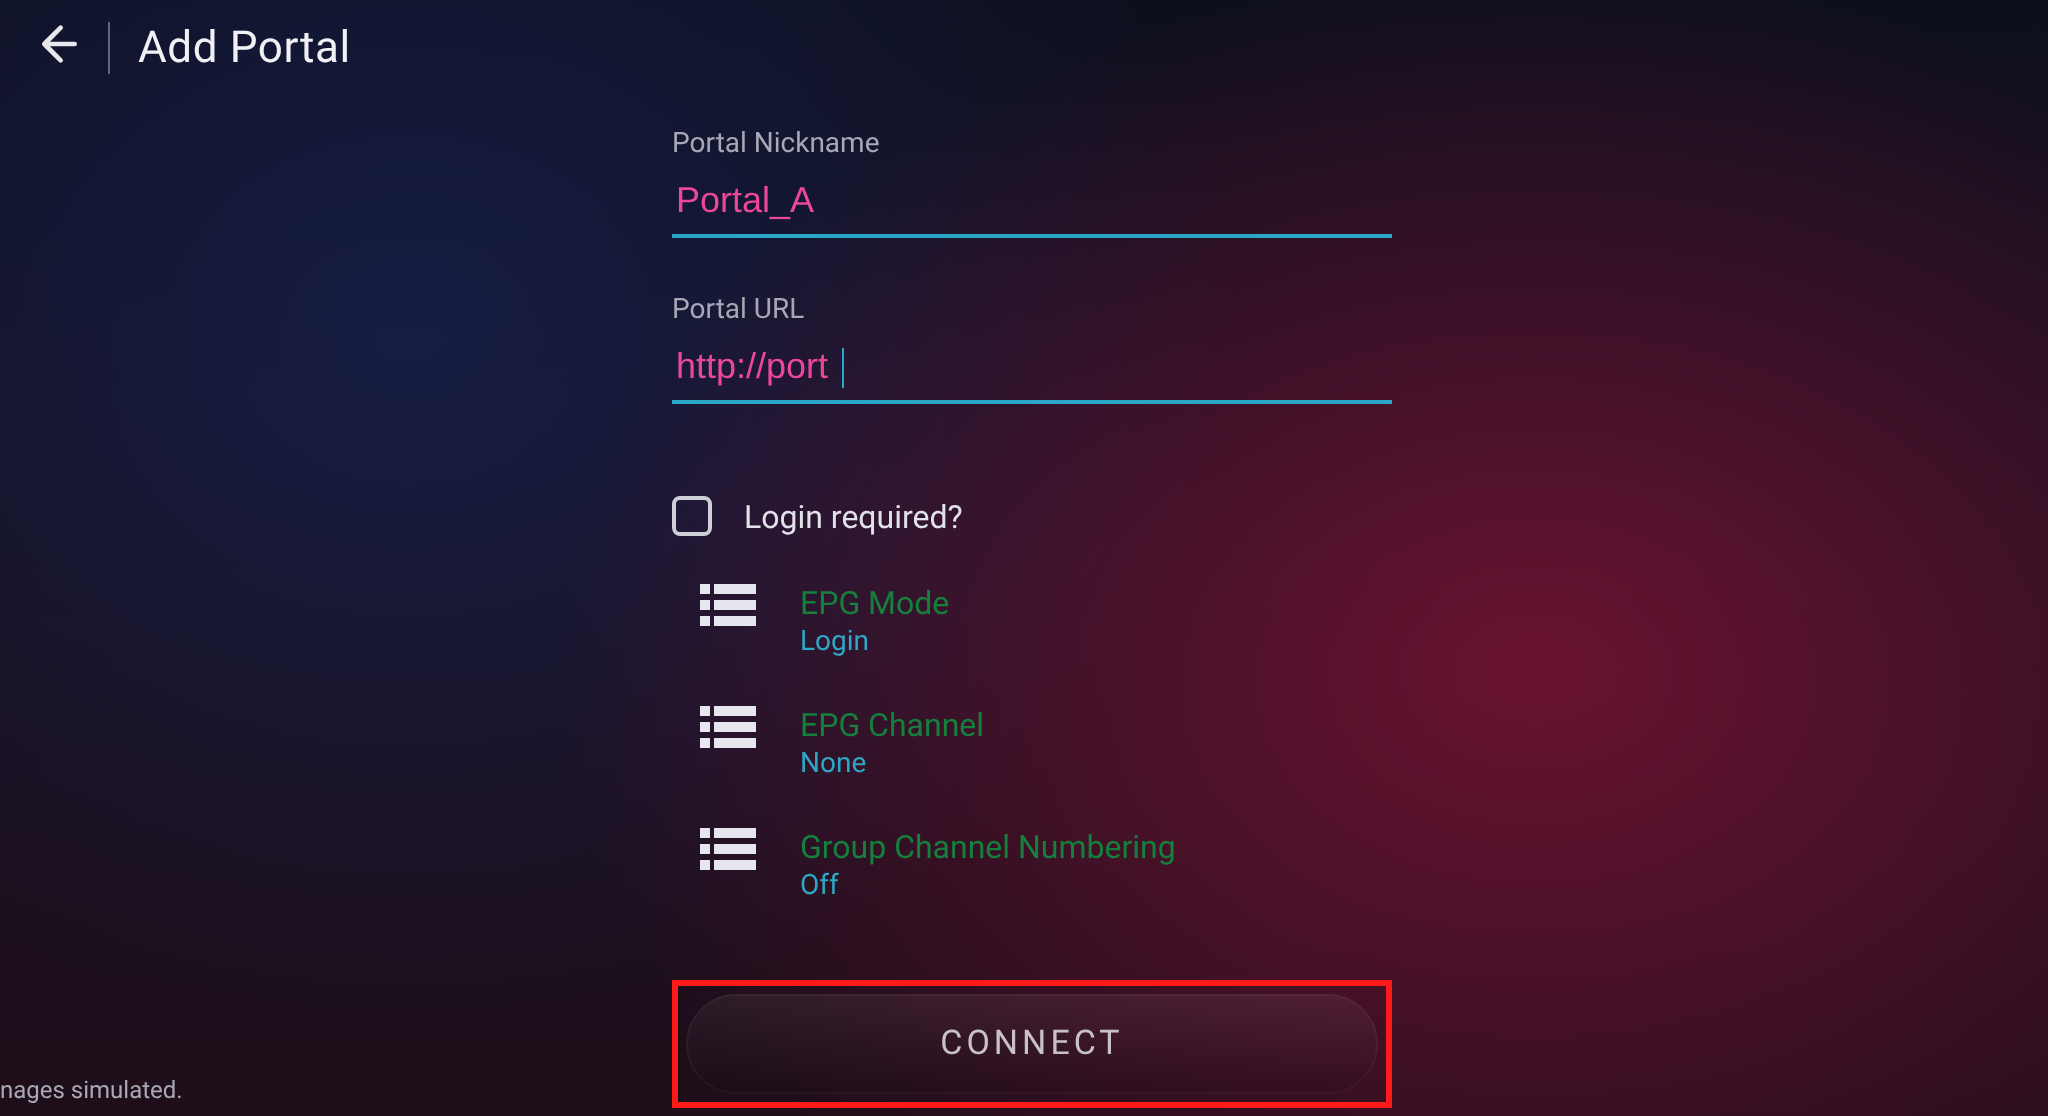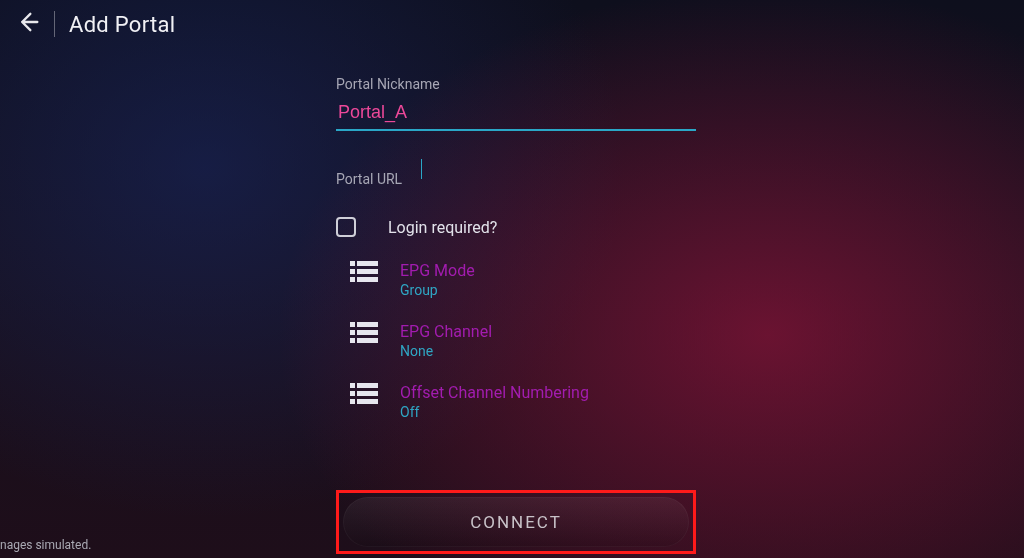"Portal Nickname" .field-label { margin-top: 16px -> 4px }
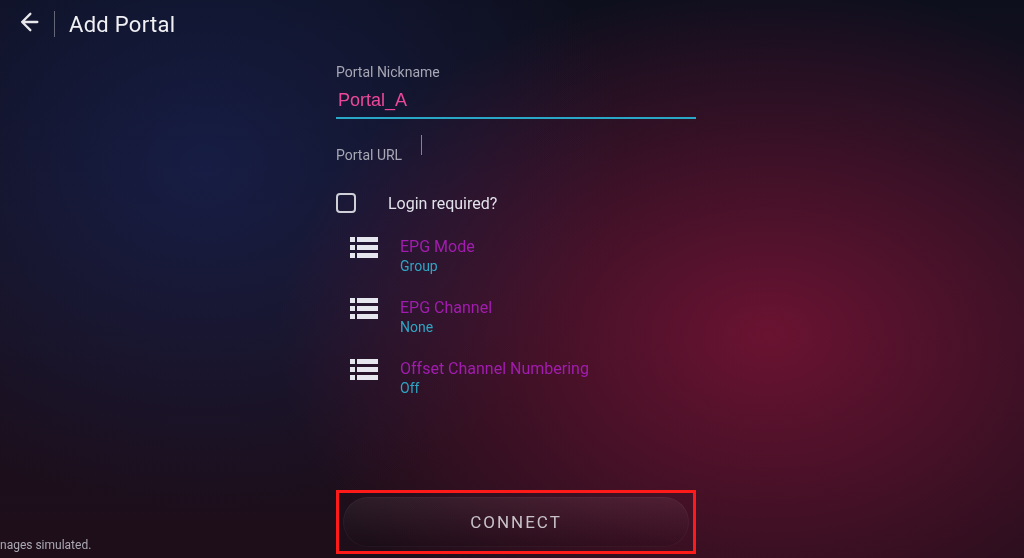"http://port" input.field-input { html: none -> <input> }
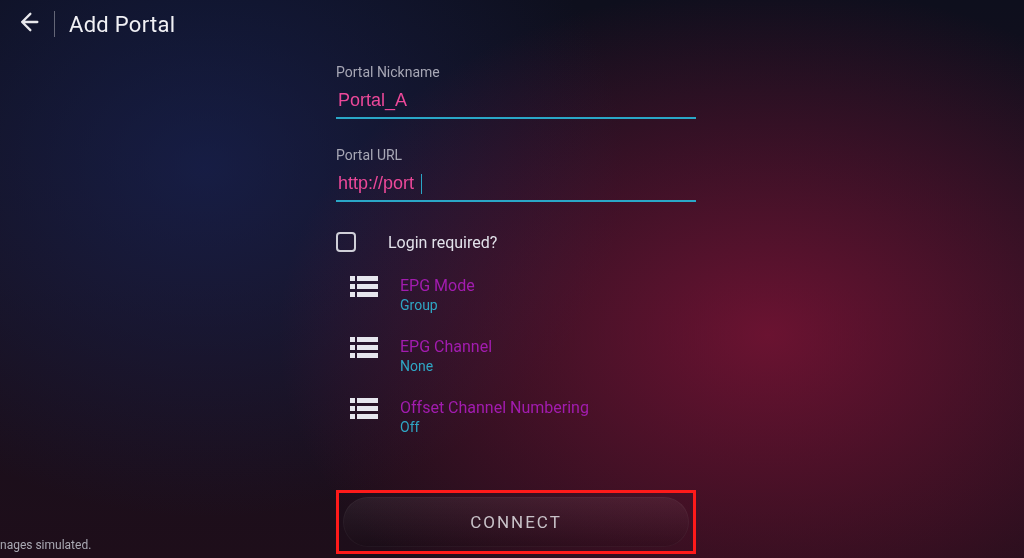"Login required?" .check-row { gap: 32px -> 16px; margin-top: 6px -> 22px }
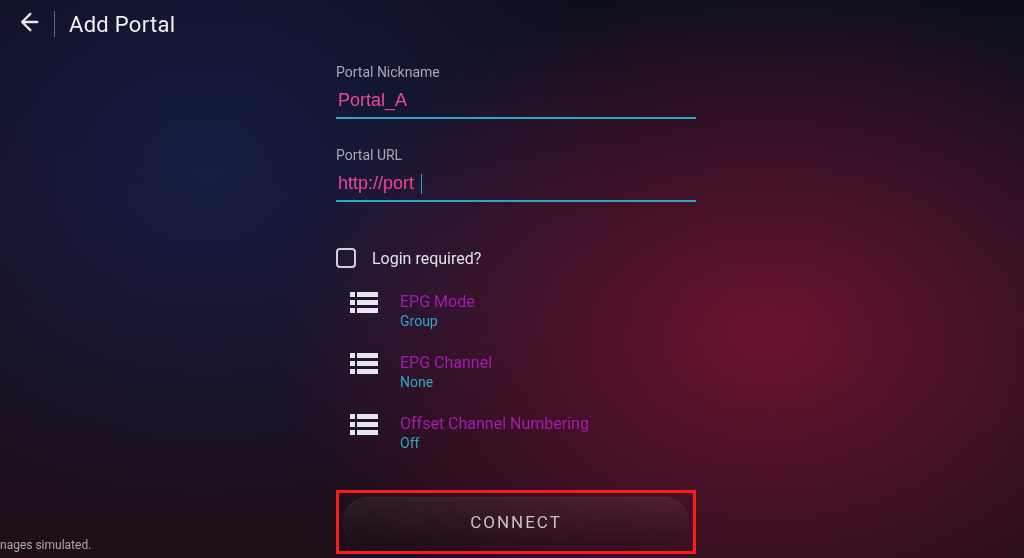"EPG Mode" .opt-title { color: #a21caf -> #15803d }
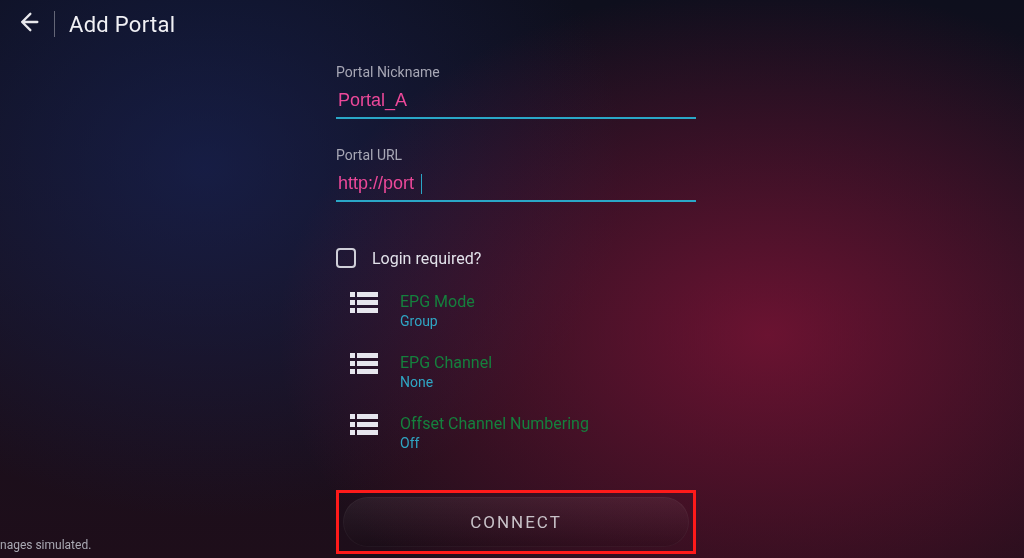"Group" div.opt-value { text: Group -> Login }
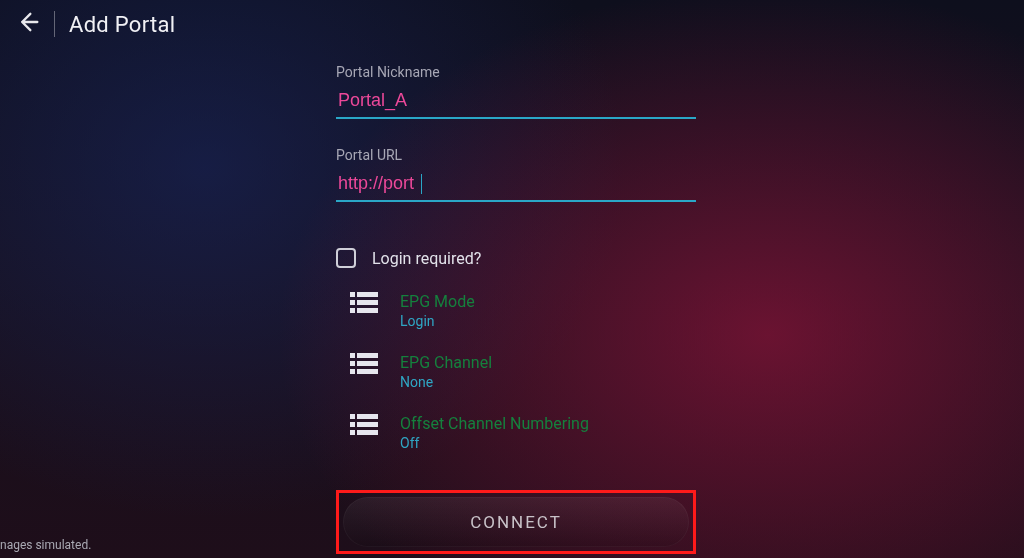"Offset Channel Numbering" div.opt-title { text: Offset -> Group }
